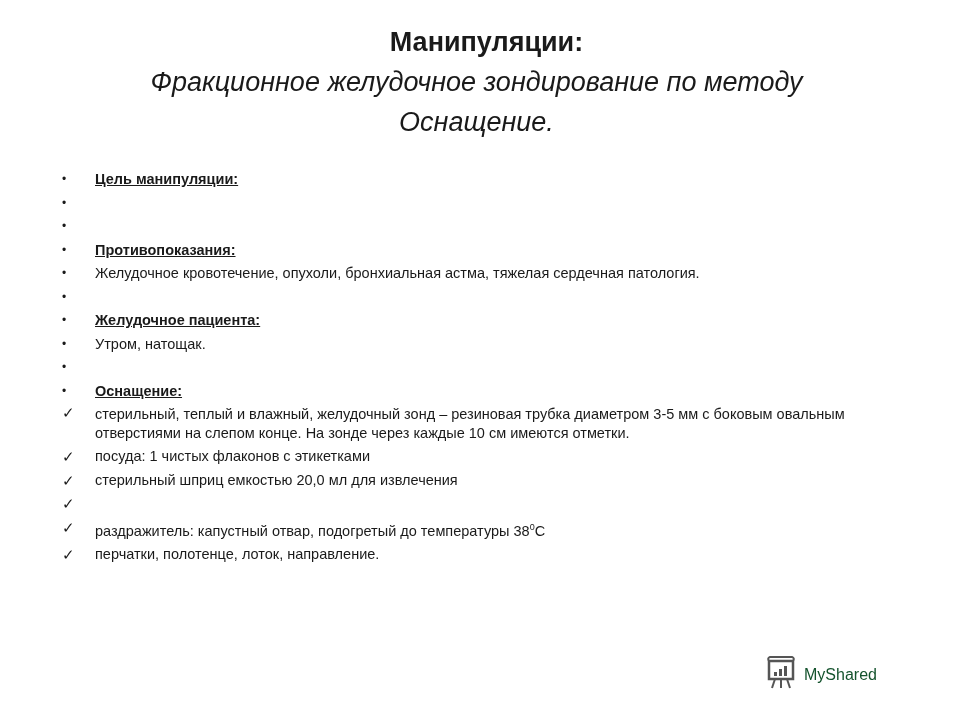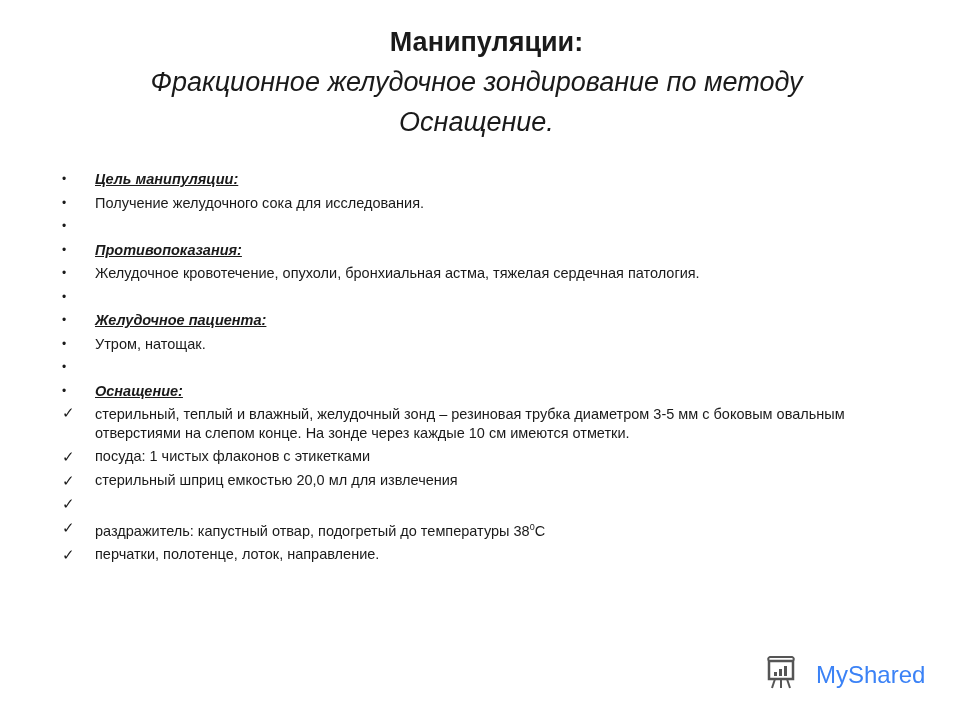"Цель манипуляции:" .heading { font-style: italic -> none }
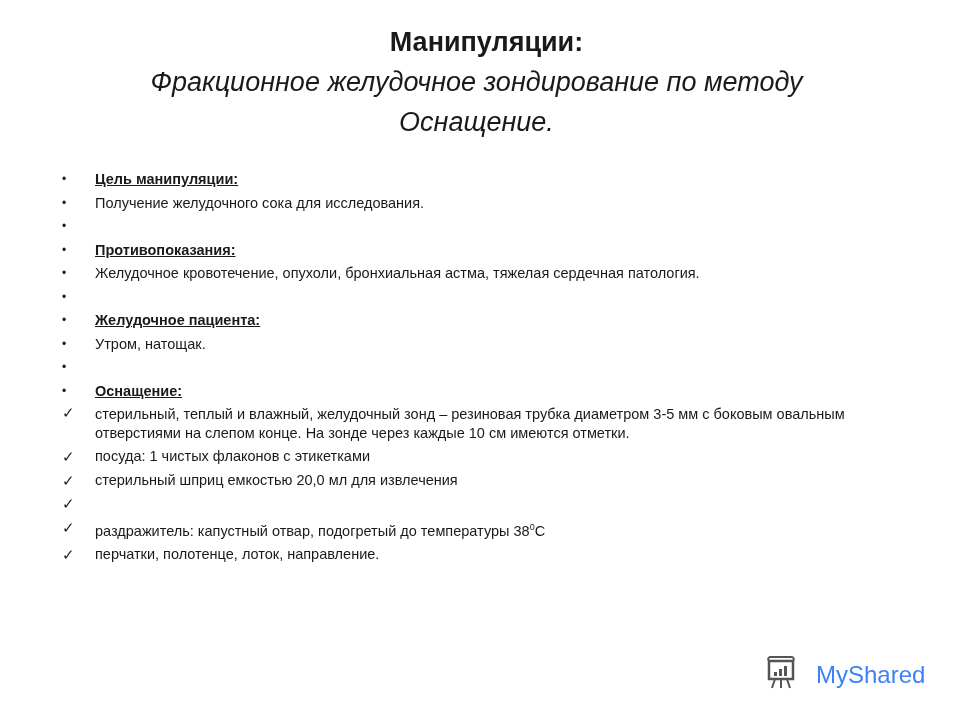"Получение желудочного сока для" span { html: <span>Получение желудочного сока для исследования.</span> -> none }
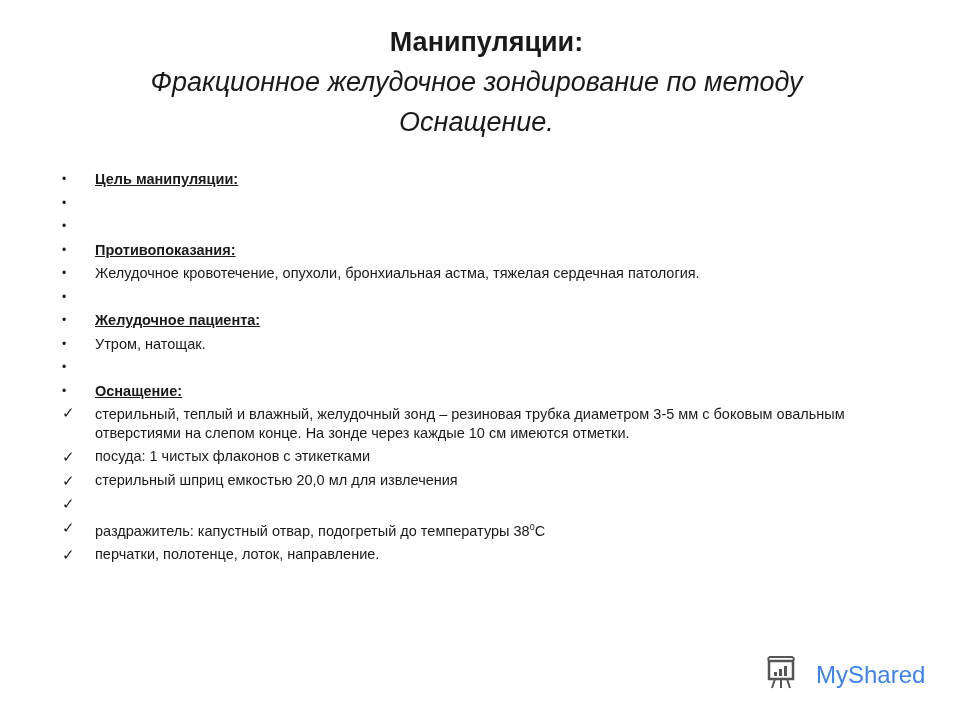"MyShared" .logo-text { color: #3b82f6 -> #14532d; font-size: 24px -> 16px; margin-left: 12px -> none }
